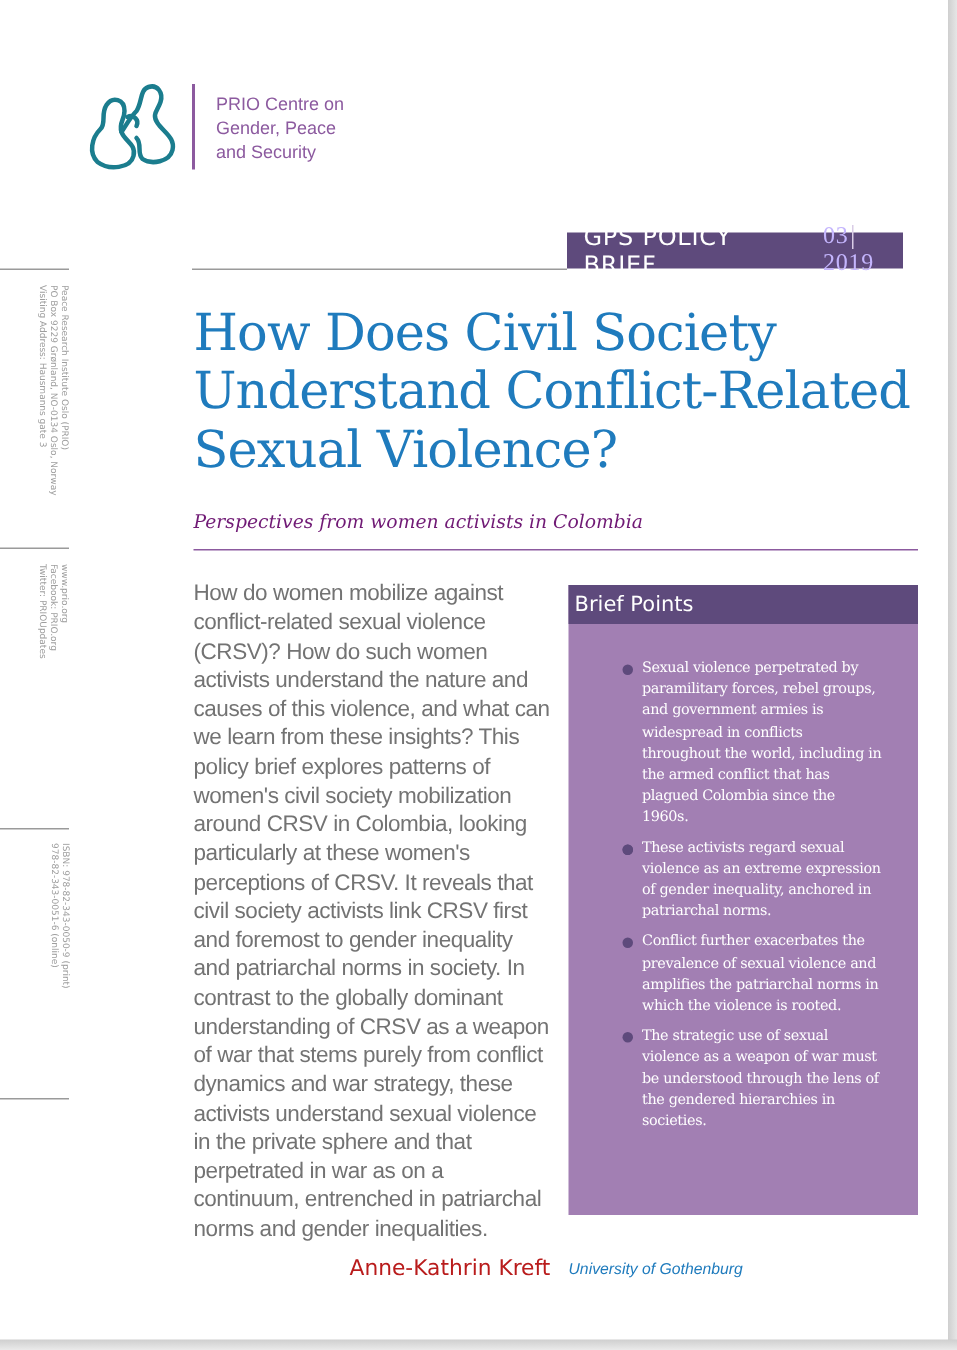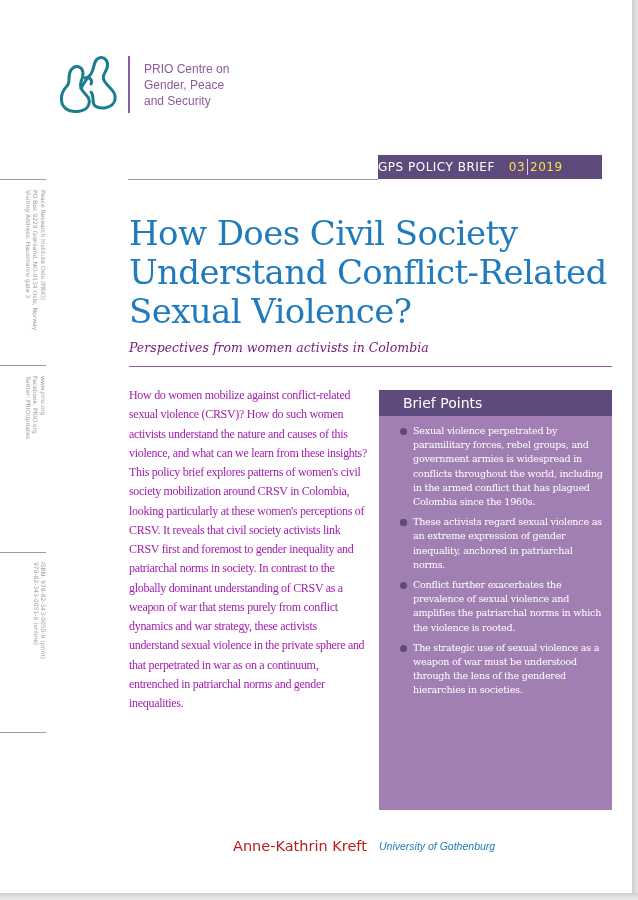"GPS POLICY BRIEF" .badge { font-size: 12px -> 16px; padding-left: none -> 11px }
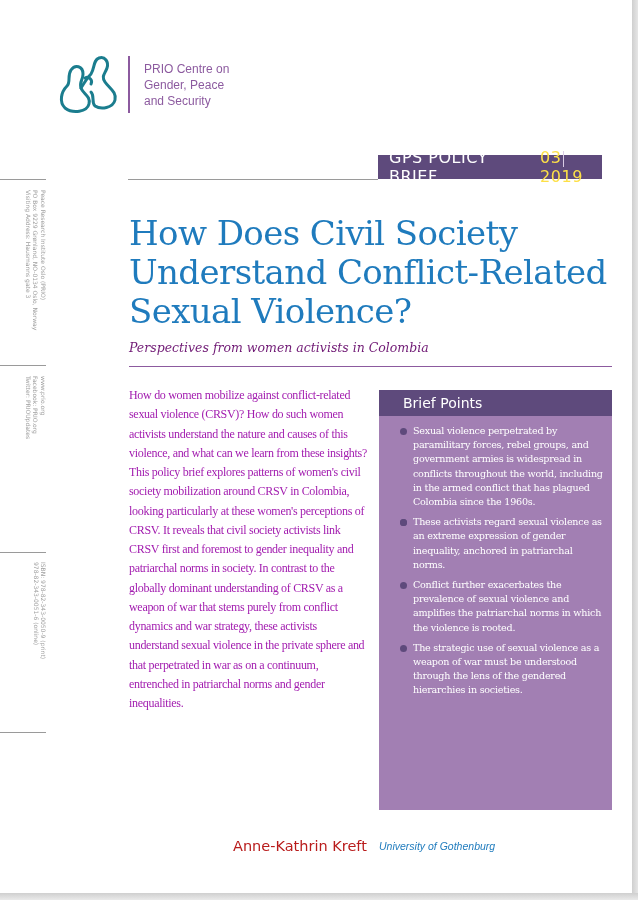"032019" .badge .num { color: #fde047 -> #c4b5fd; font-family: none -> Liberation Serif, serif }
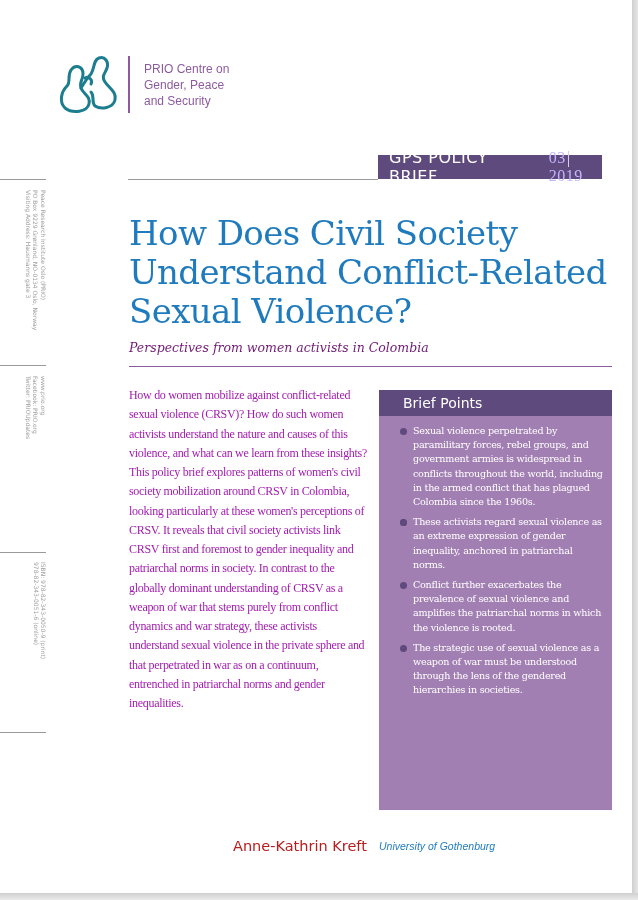"How Does Civil Society Understand" .title { top: 214px -> 203px }
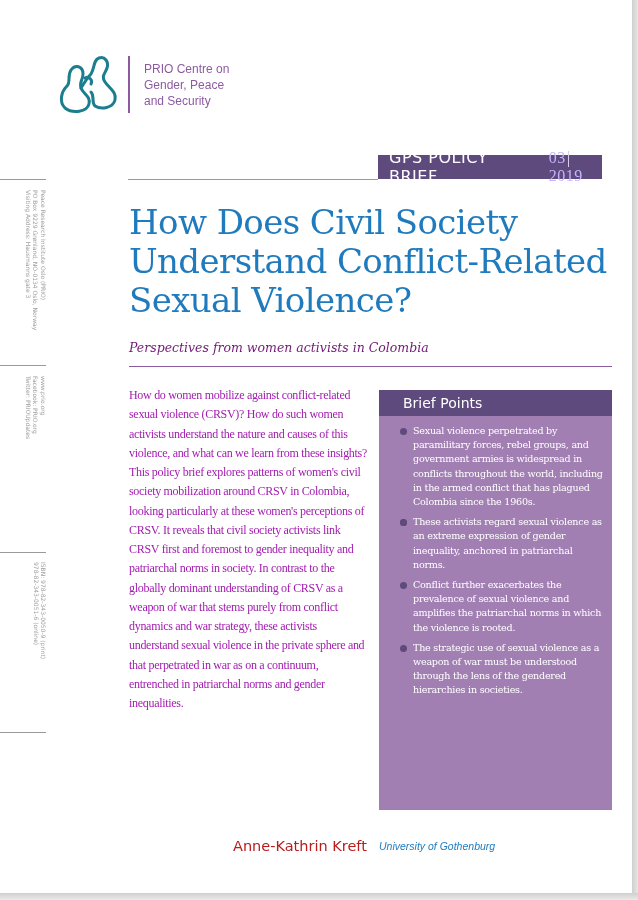"How do women mobilize against" .intro { color: #a21caf -> #737373; font-family: Liberation Serif, serif -> Liberation Sans, sans-serif; font-size: 12px -> 15px }
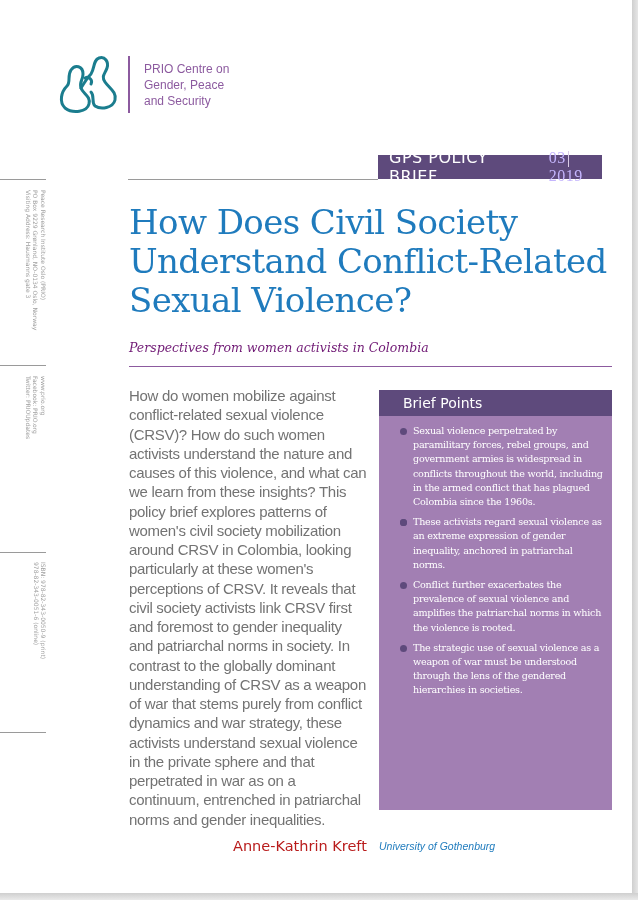"Brief Points" .brief-header { padding-left: 24px -> 4px }
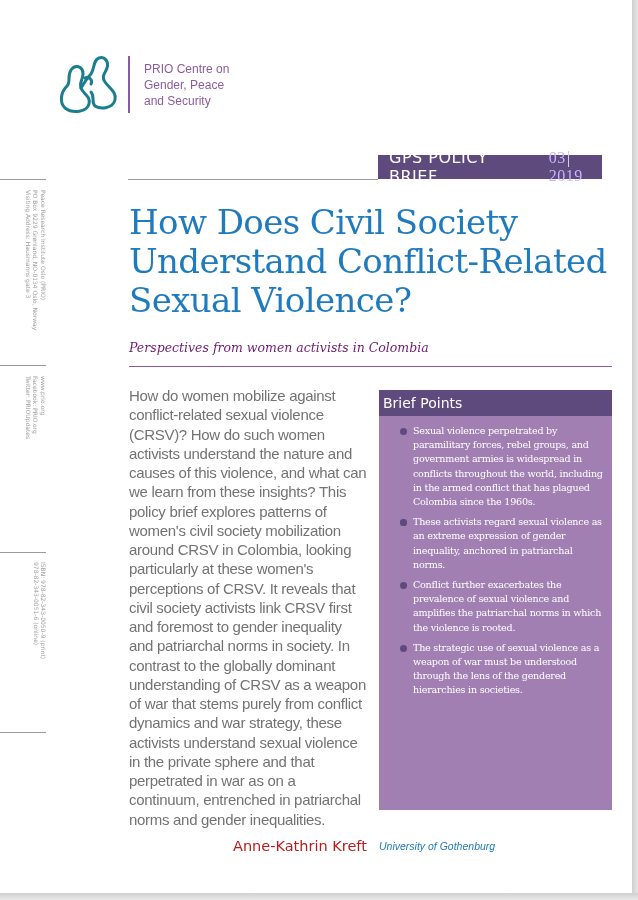"Sexual violence perpetrated by" .brief-list { margin: 1px -> 16px }
